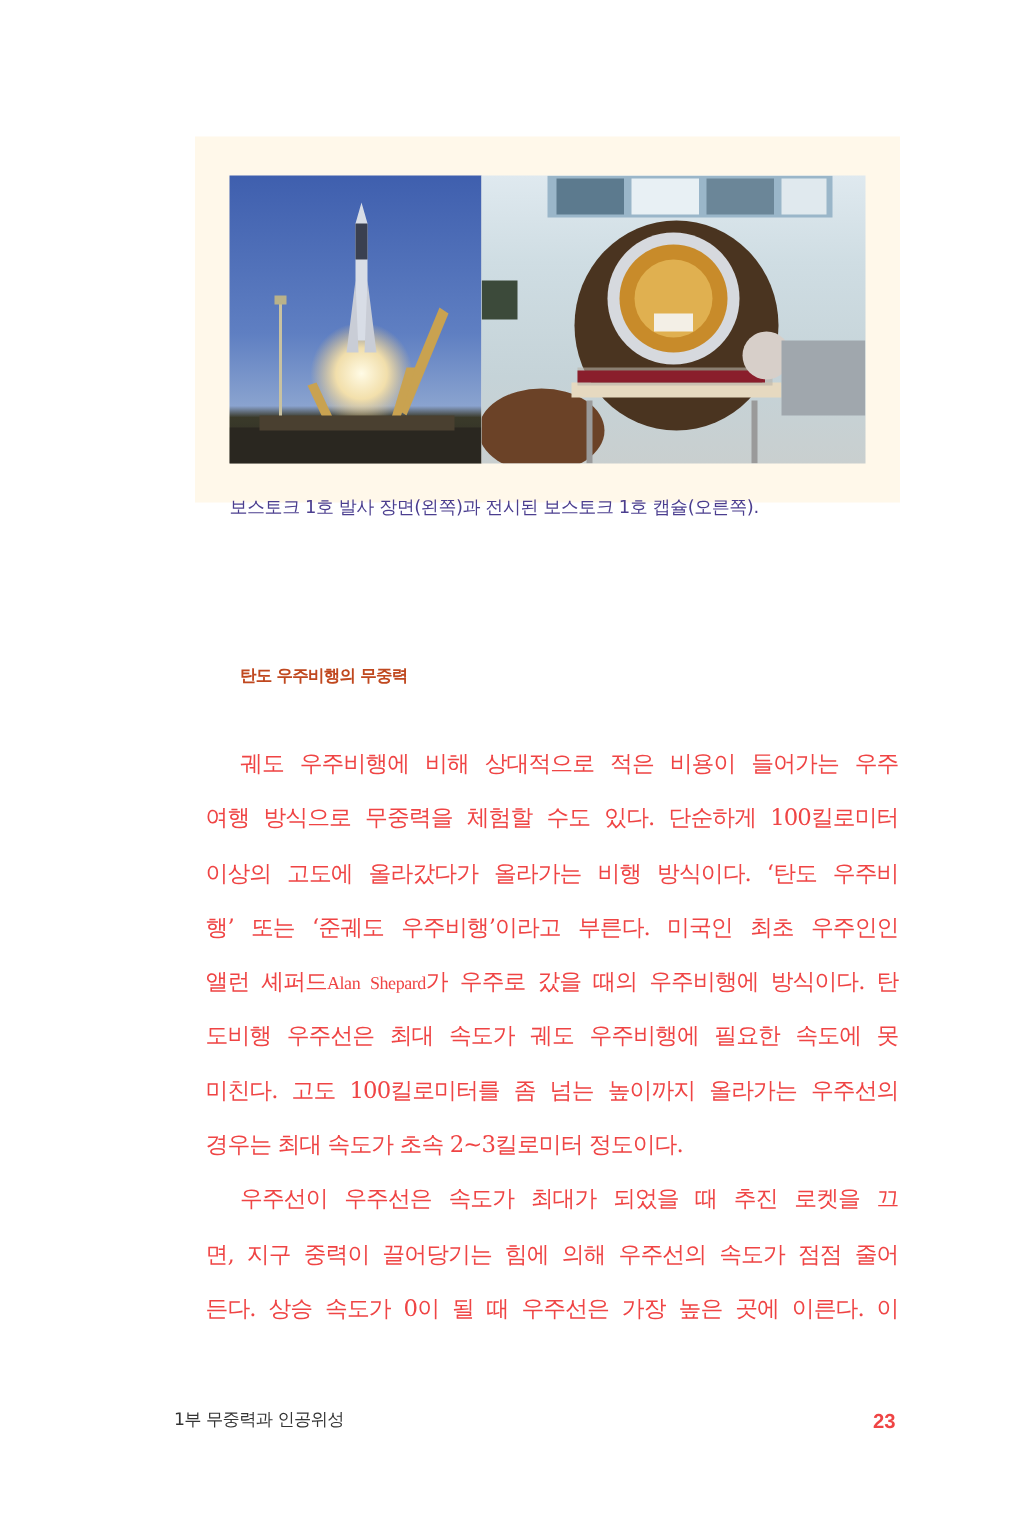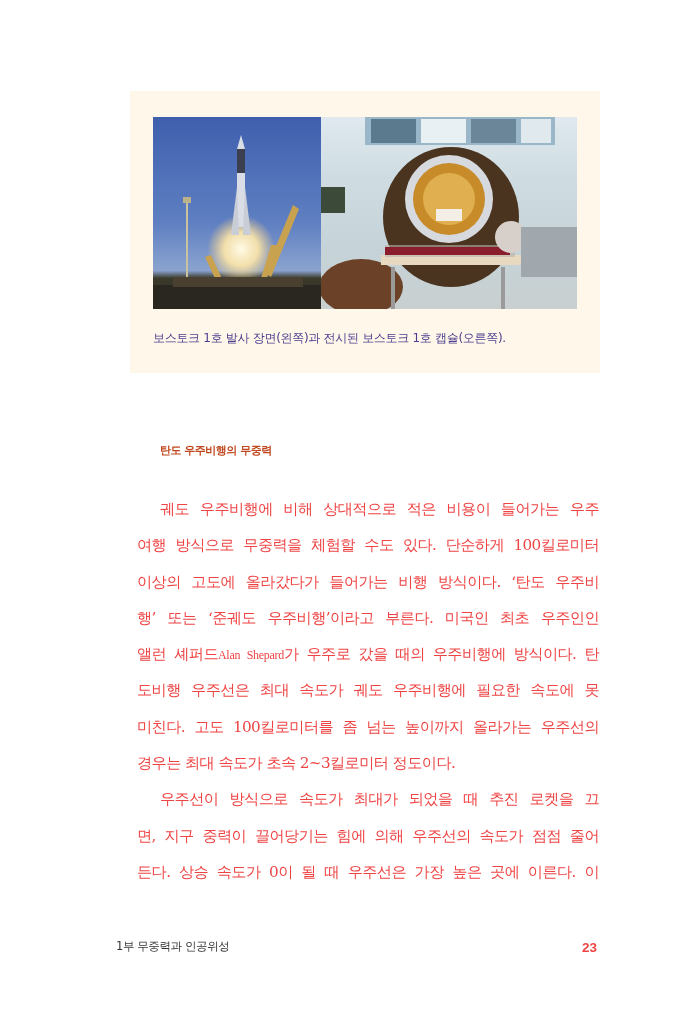"보스토크 1호 발사 장면(왼쪽)과 전시된" .figure-box { height: 282px -> 244px }
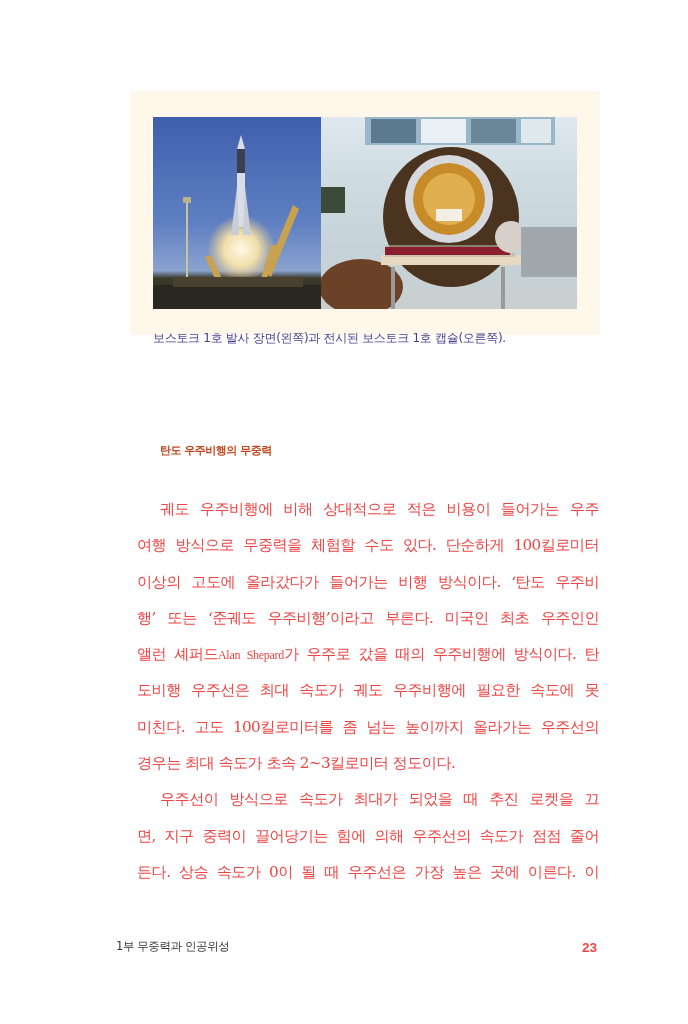"이상의 고도에 올라갔다가 들어가는 비행" div.line { text: 들어가는 -> 올라가는 }
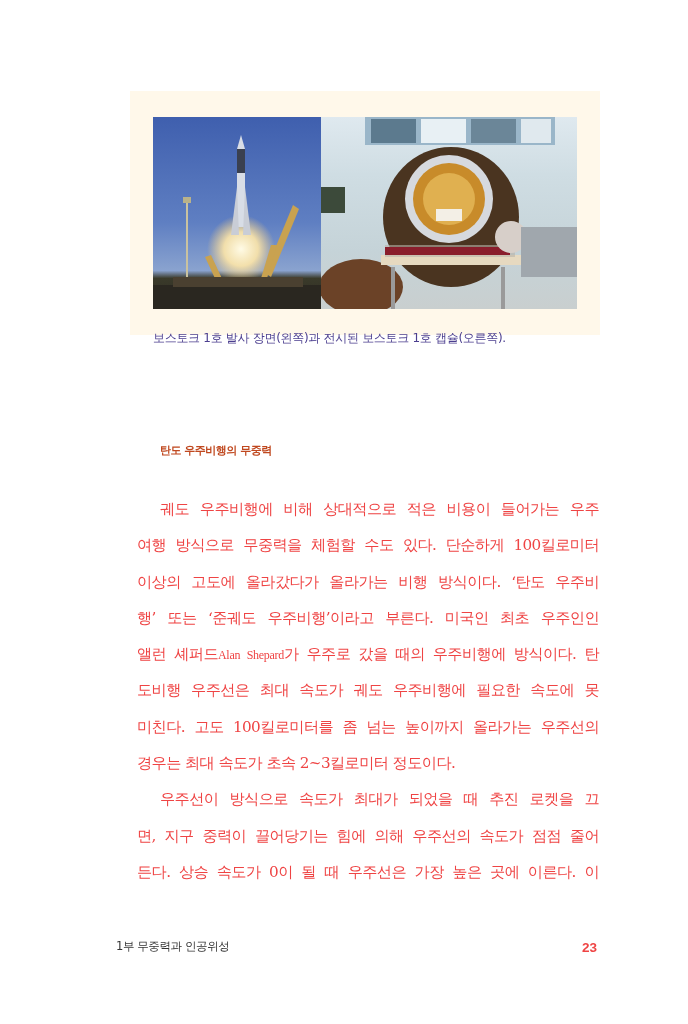"우주선이 방식으로 속도가 최대가 되었을" div.line { text: 방식으로 -> 우주선은 }
